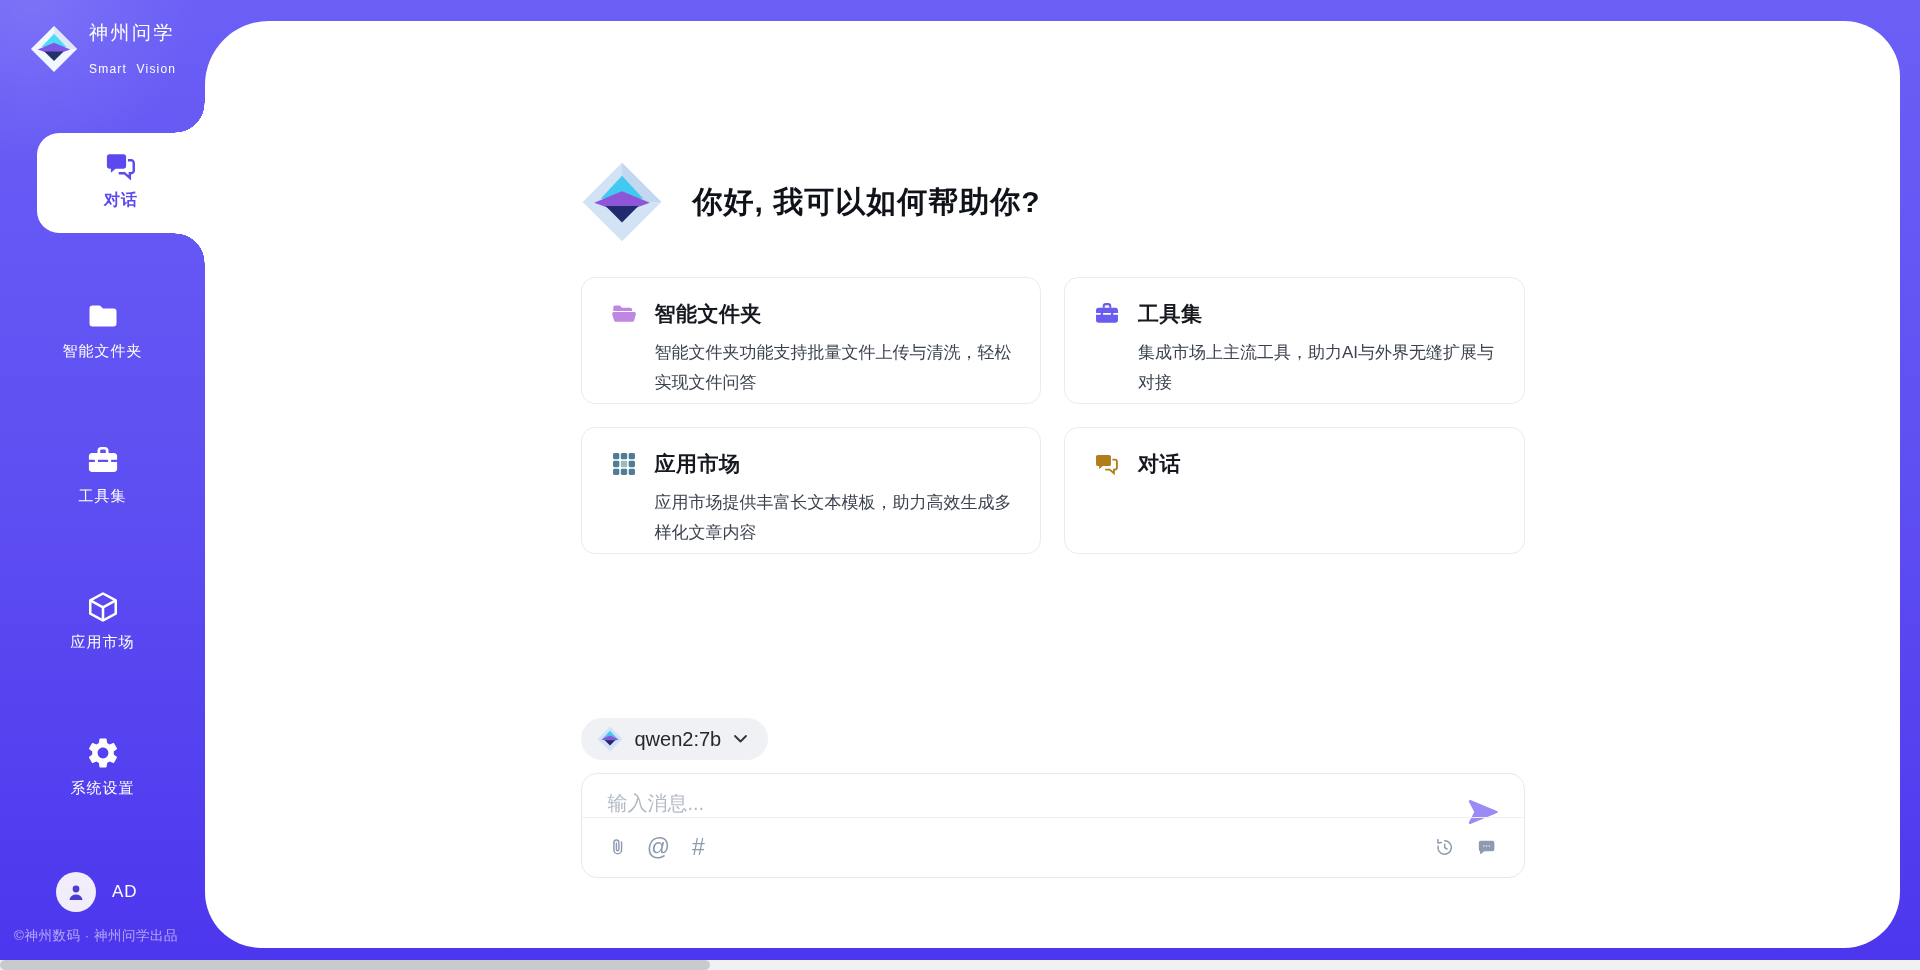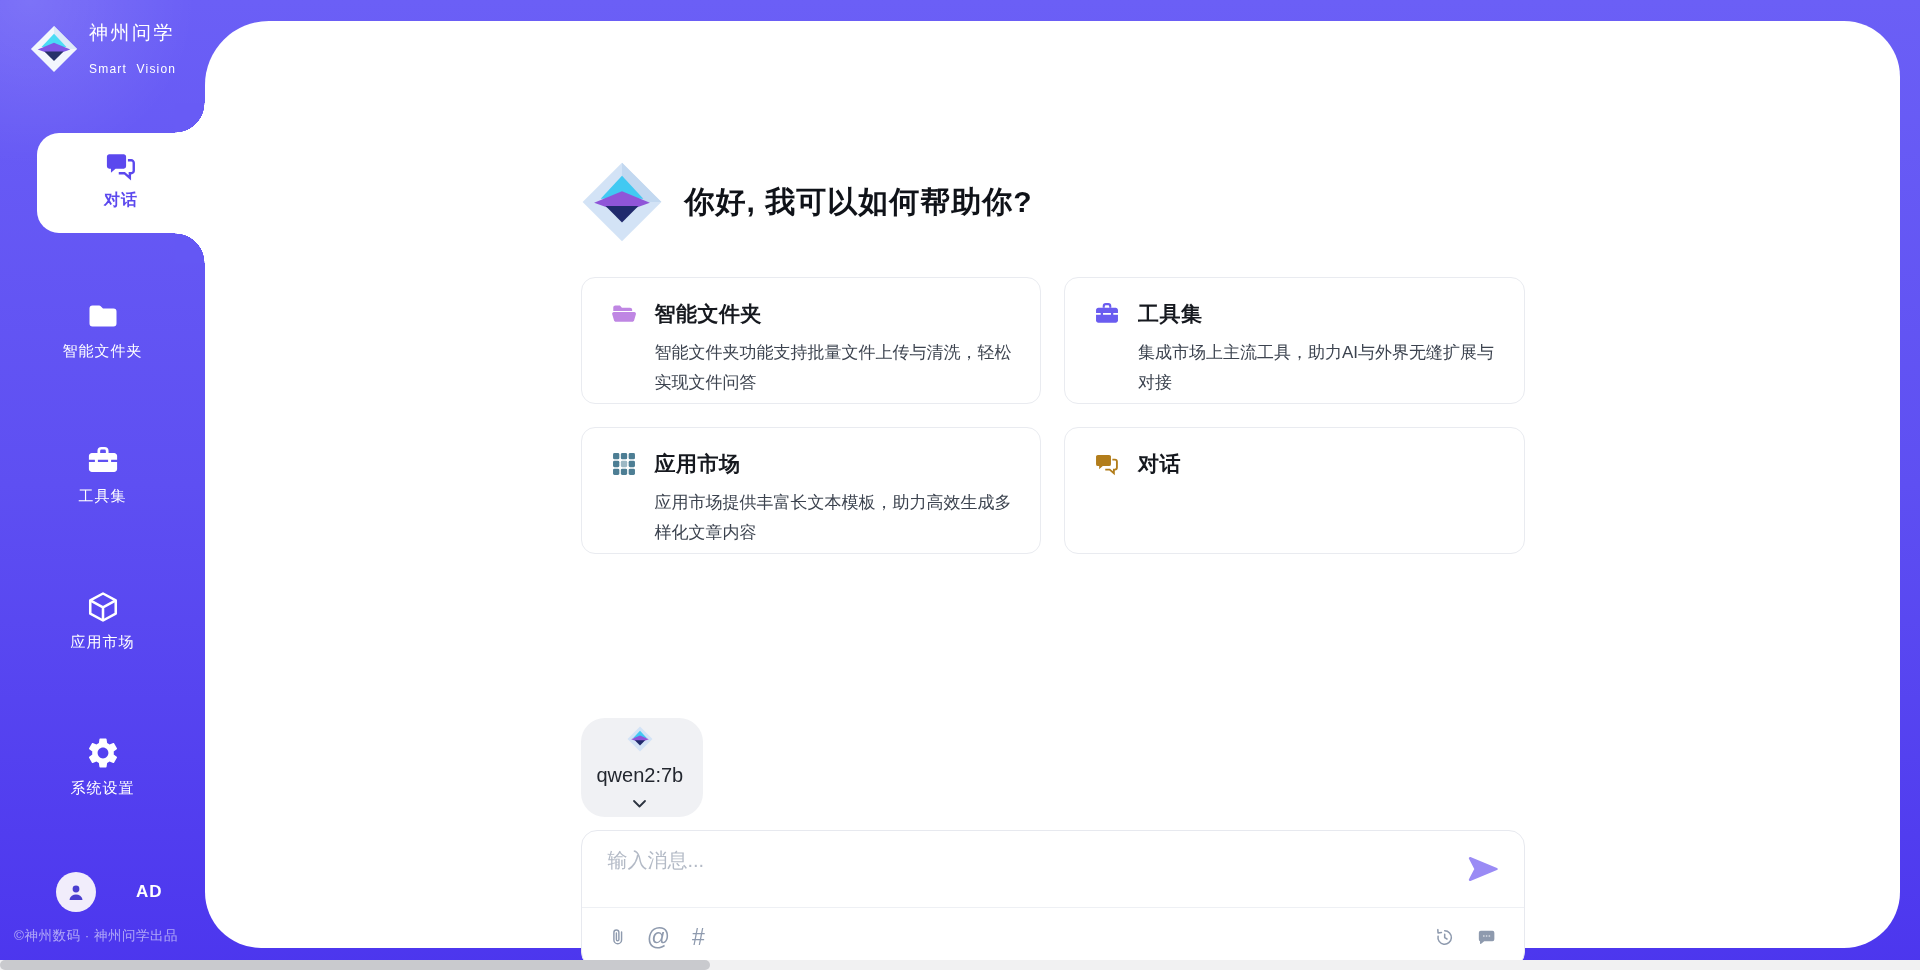"你好, 我可以如何帮助你?" .greeting h1 { margin: 0 -> 8px }
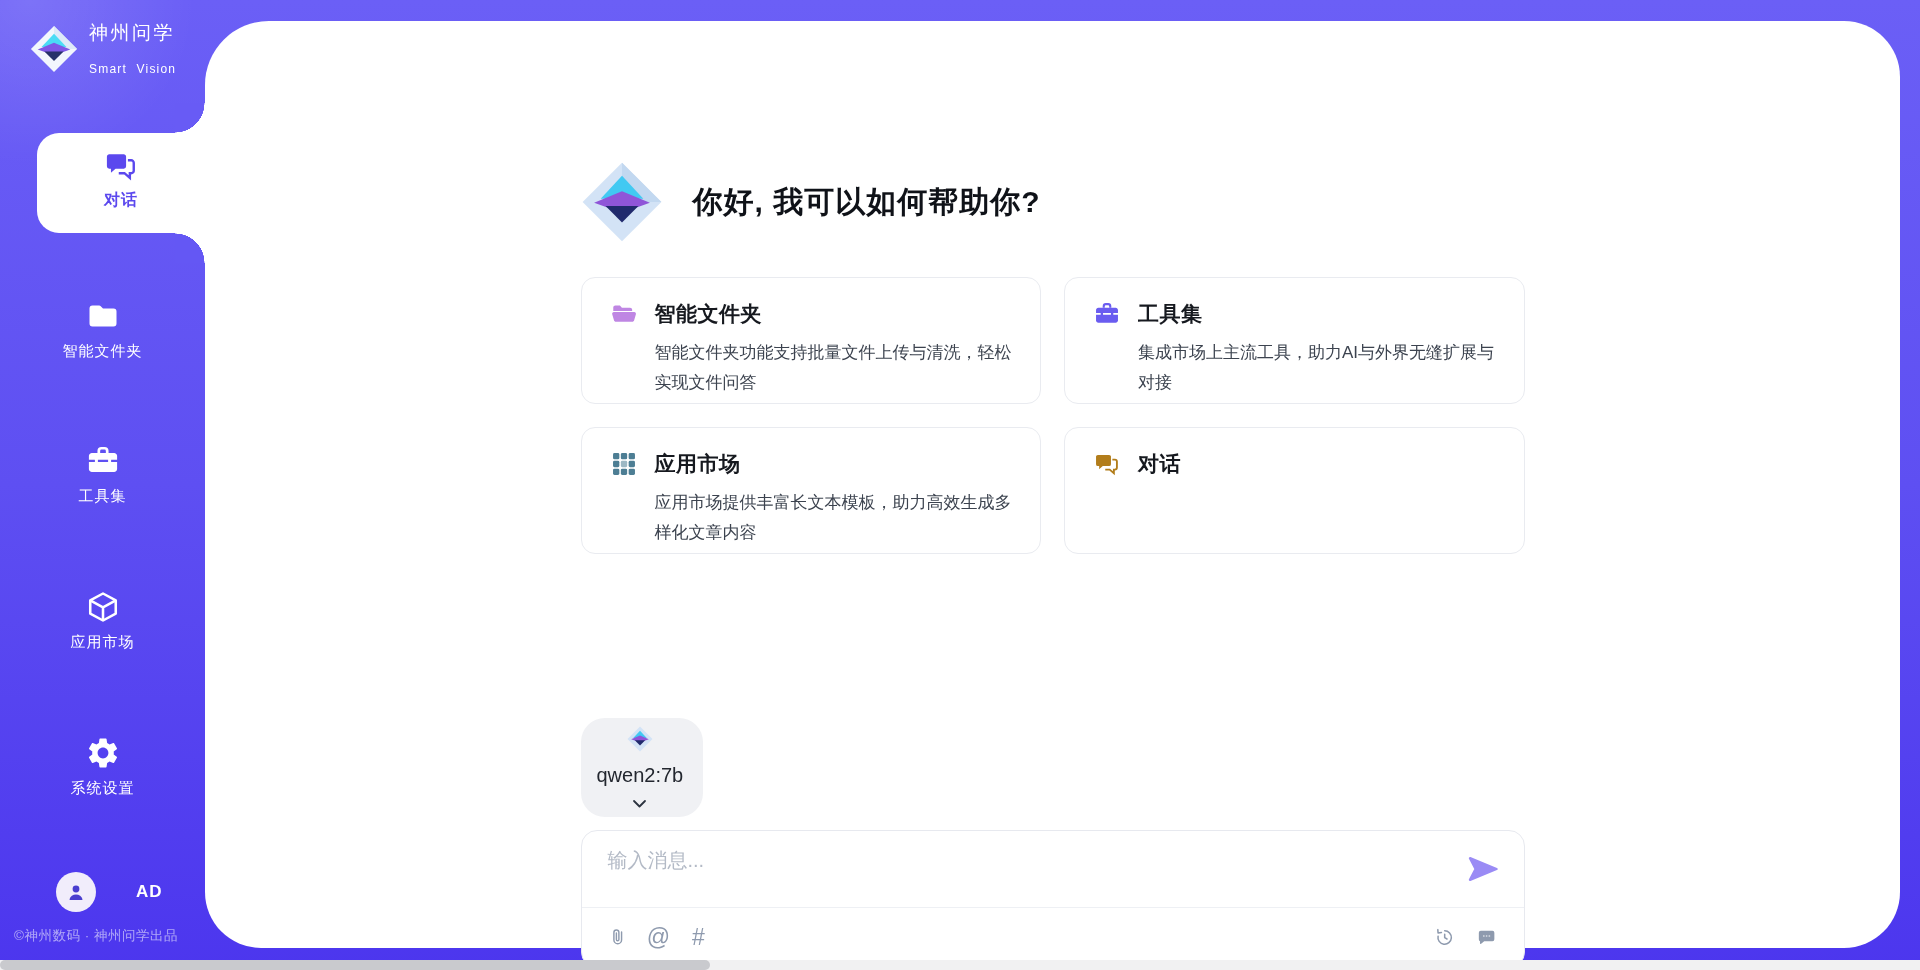"qwen2:7b" .model-chip { flex-direction: column -> none }
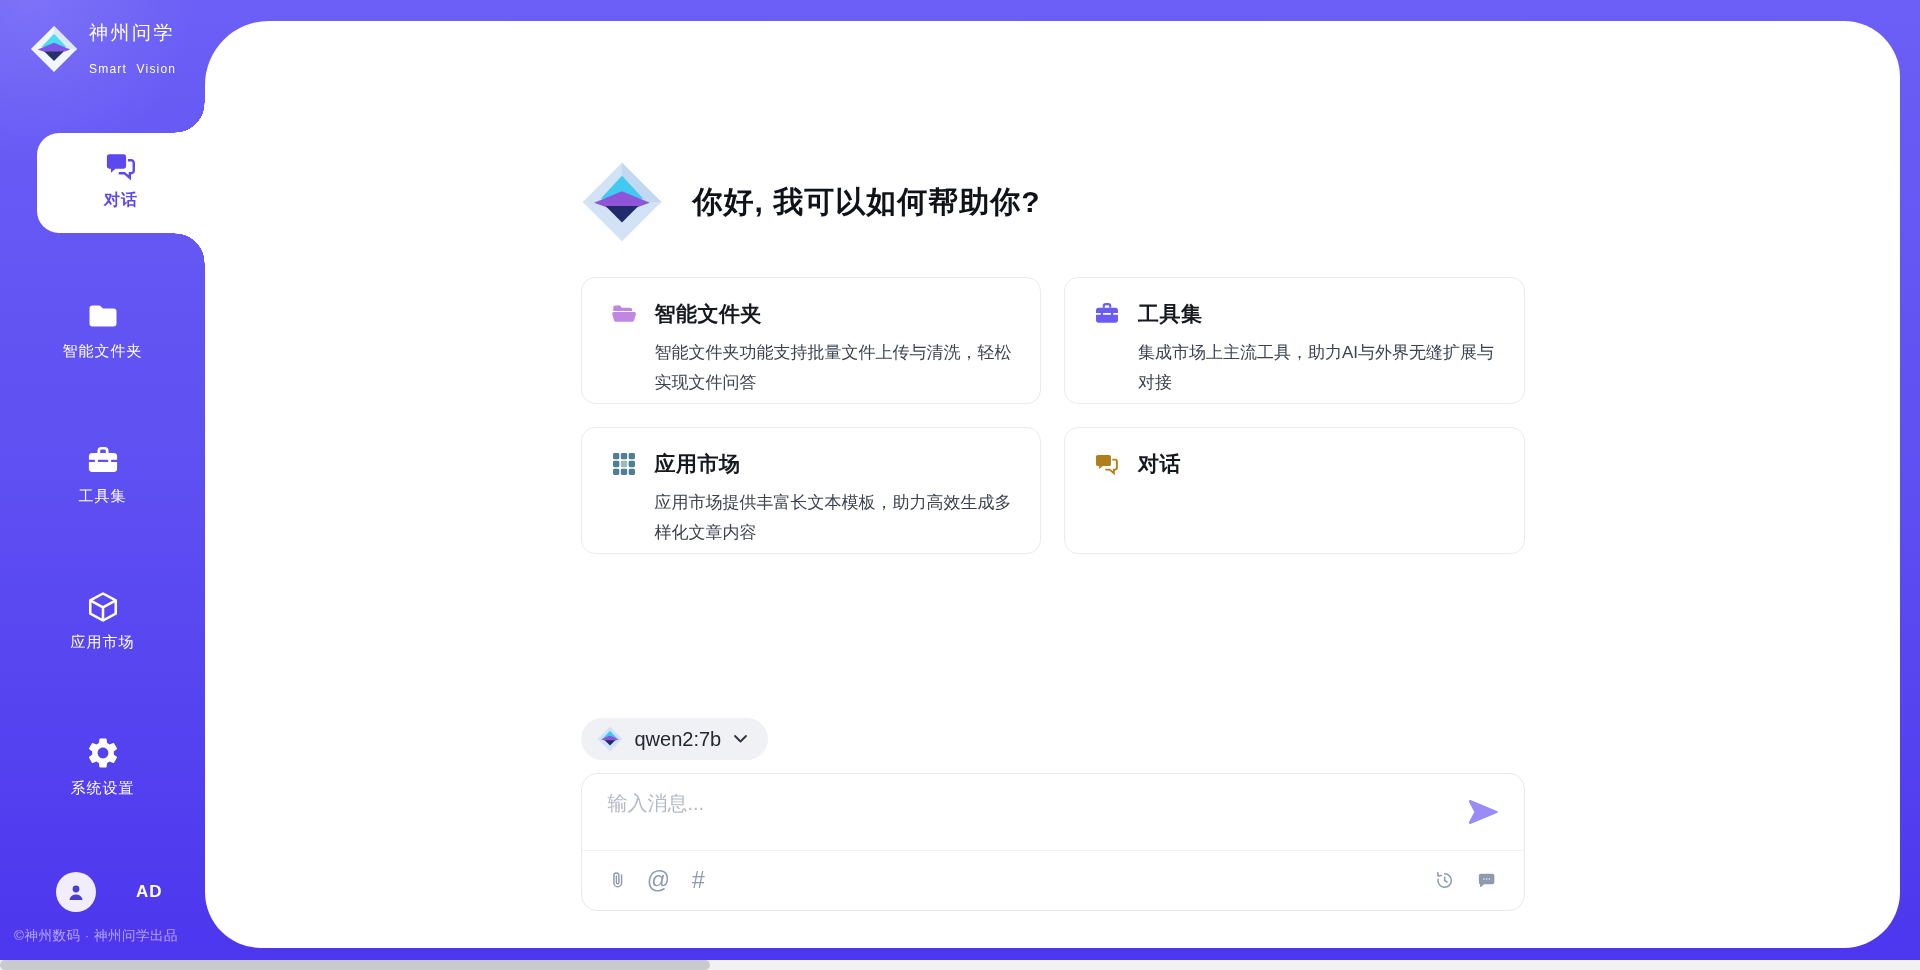"输入消息..." .composer { height: 138px -> 105px }
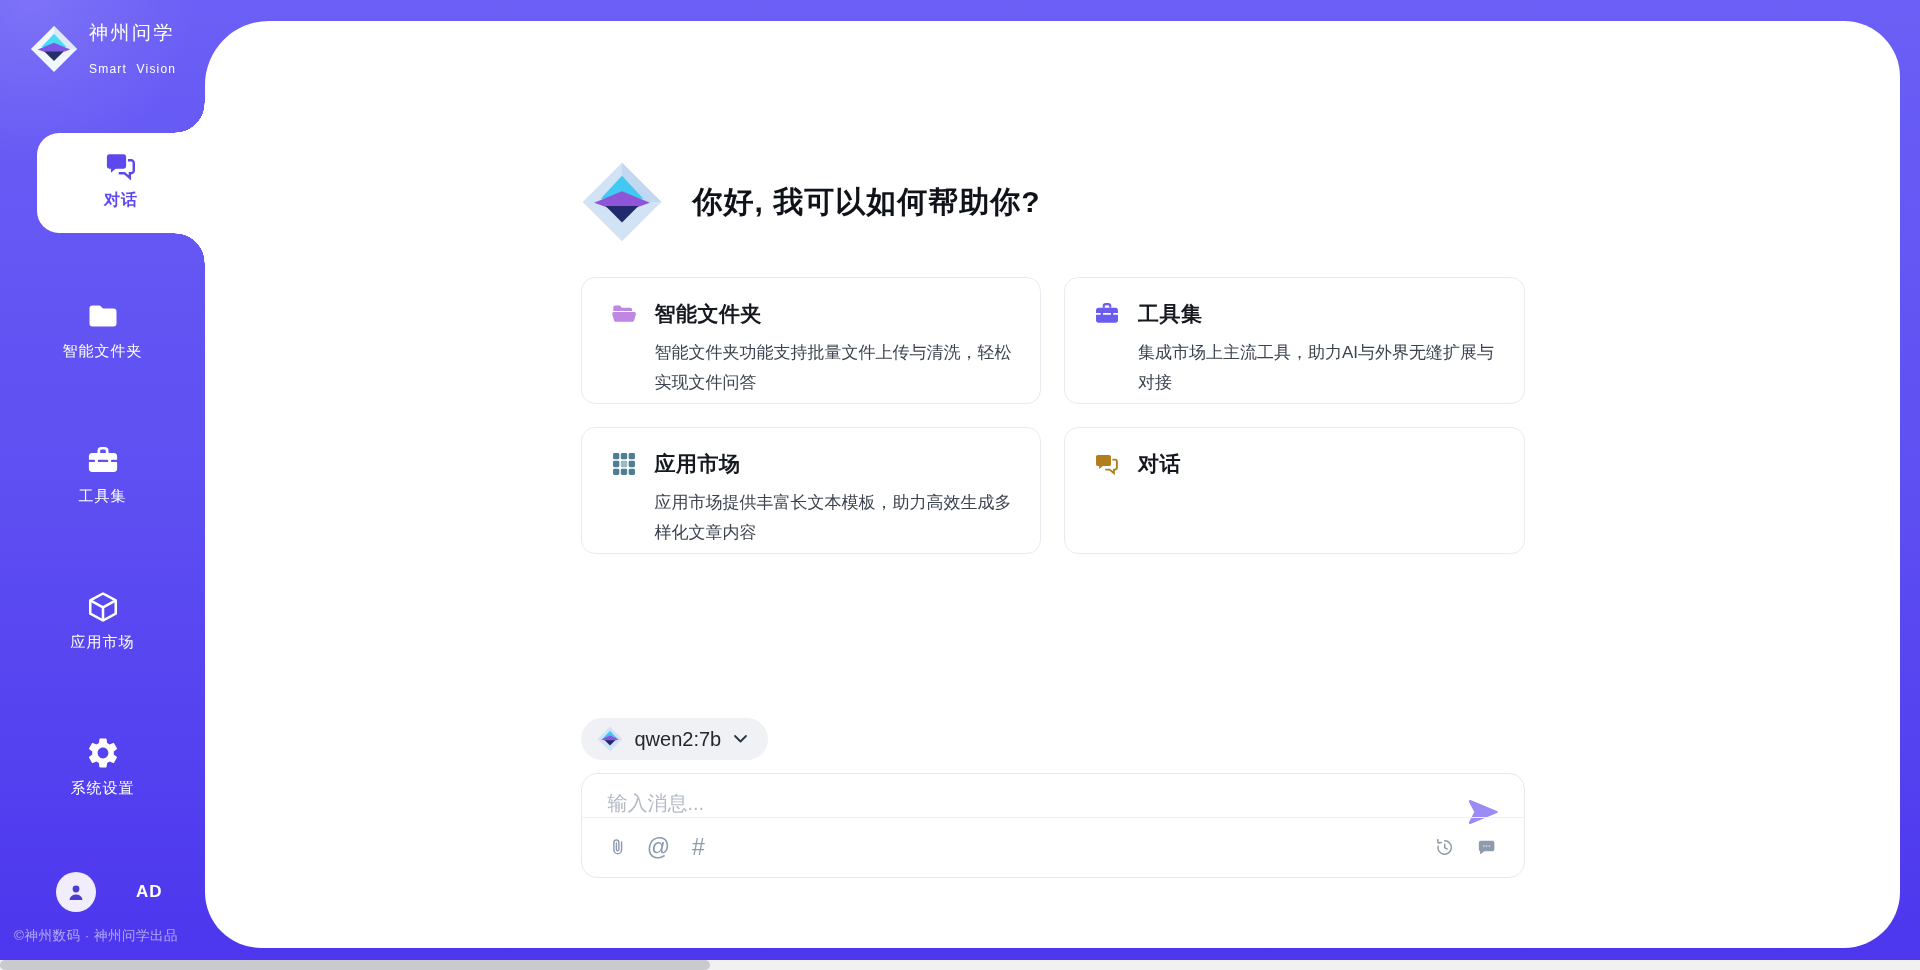"AD" .user-name { font-weight: 700 -> 400; margin-left: 24px -> none }
